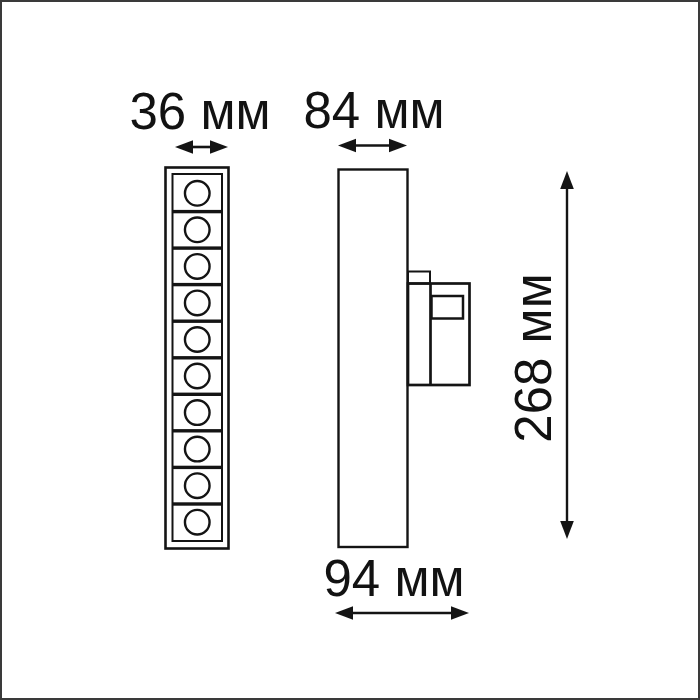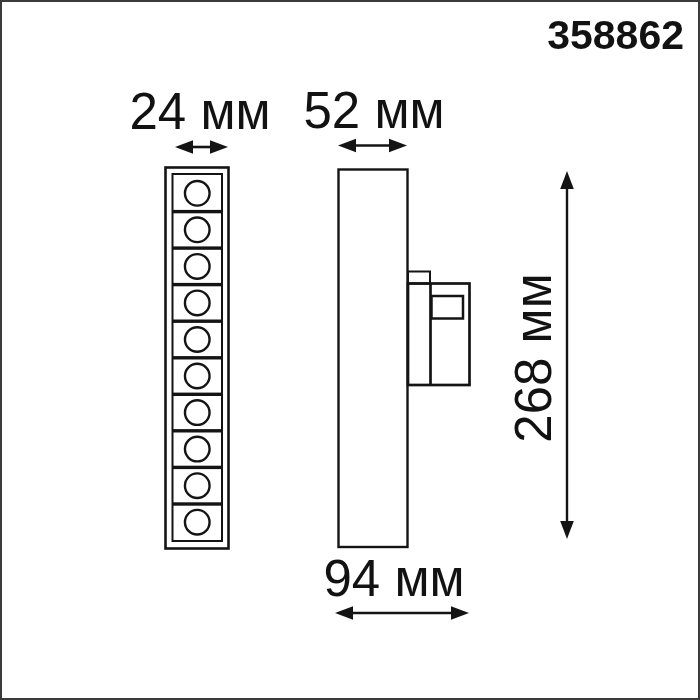"358862" div.product-number { html: <div>358862</div> -> none }
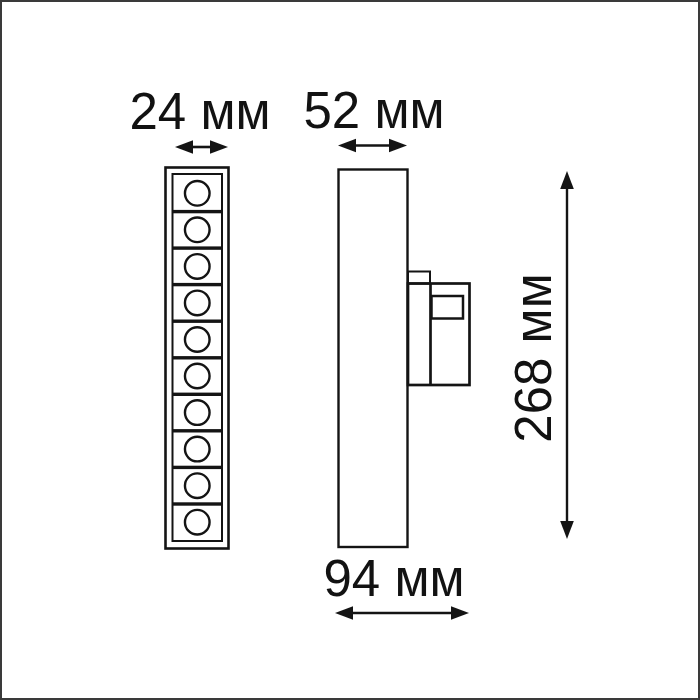"24 мм" div.dim-label { text: 24 -> 36 }
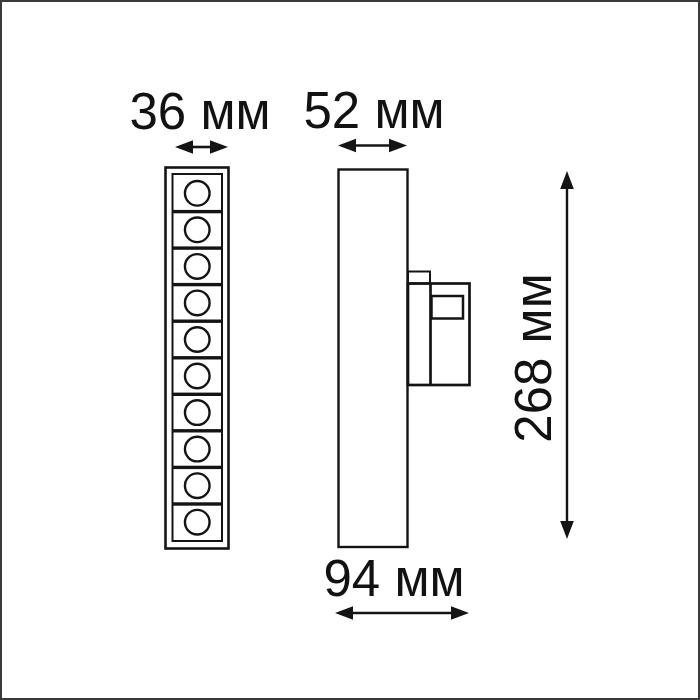"52 мм" div.dim-label { text: 52 -> 84 }
